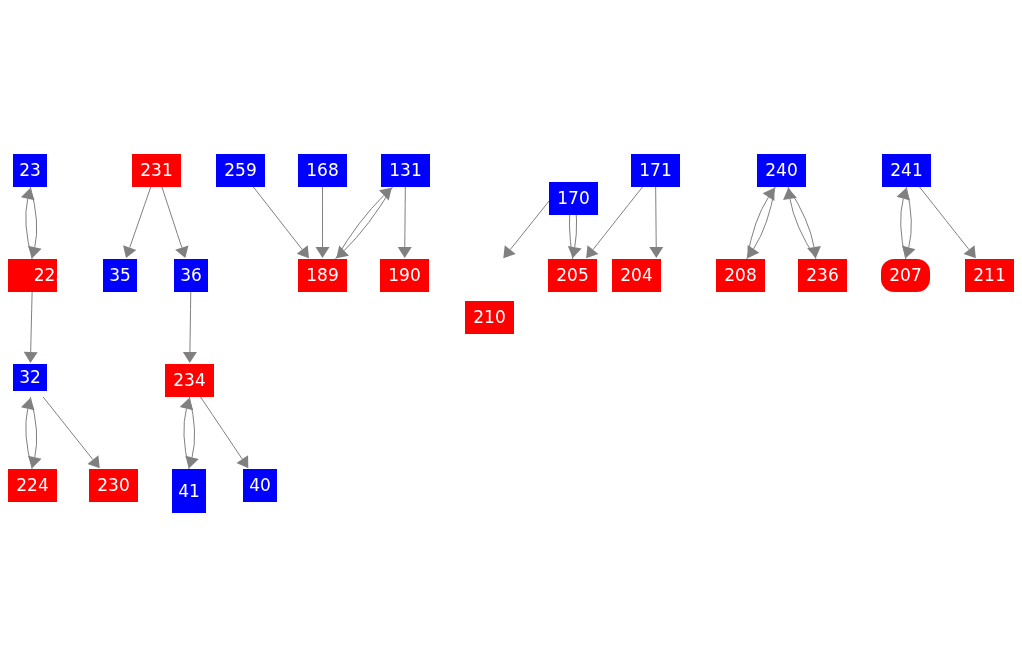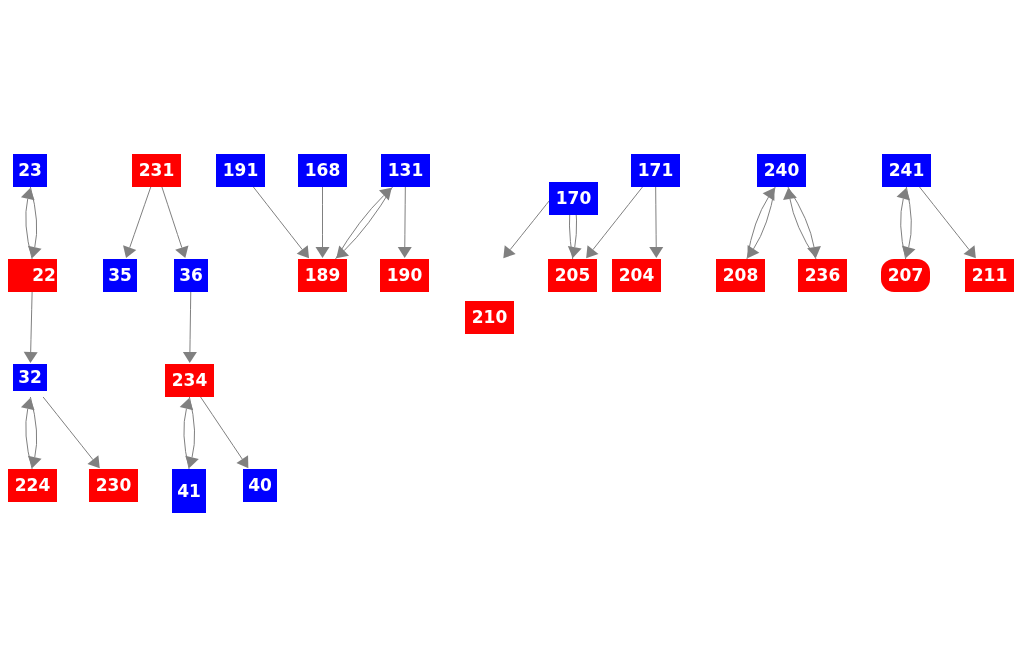"23" .node { font-weight: bold -> normal }
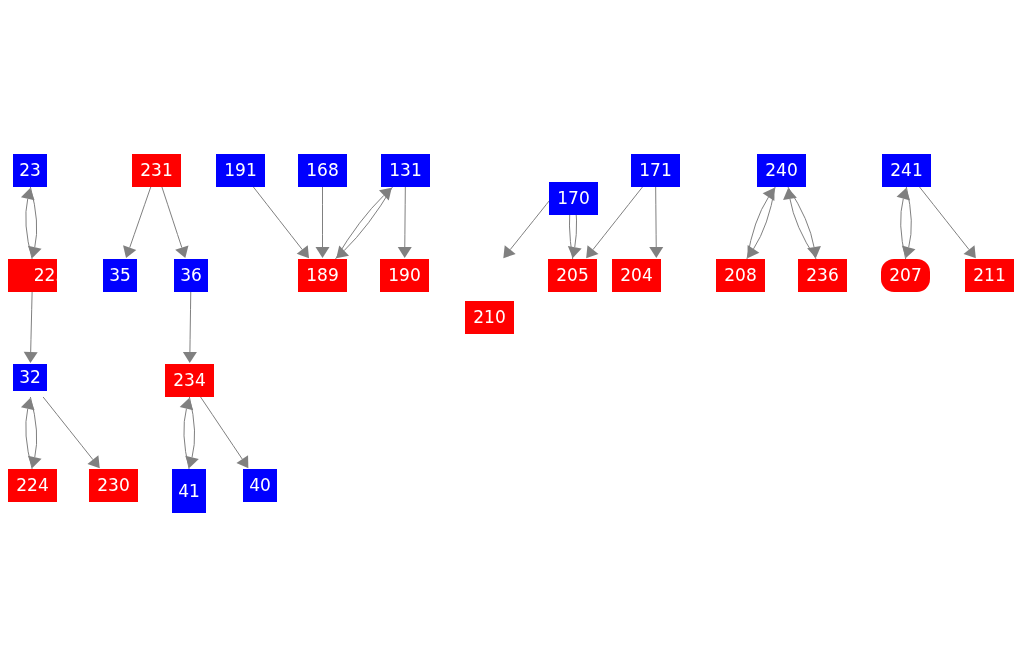"191" span.node-label { text: 191 -> 259 }
